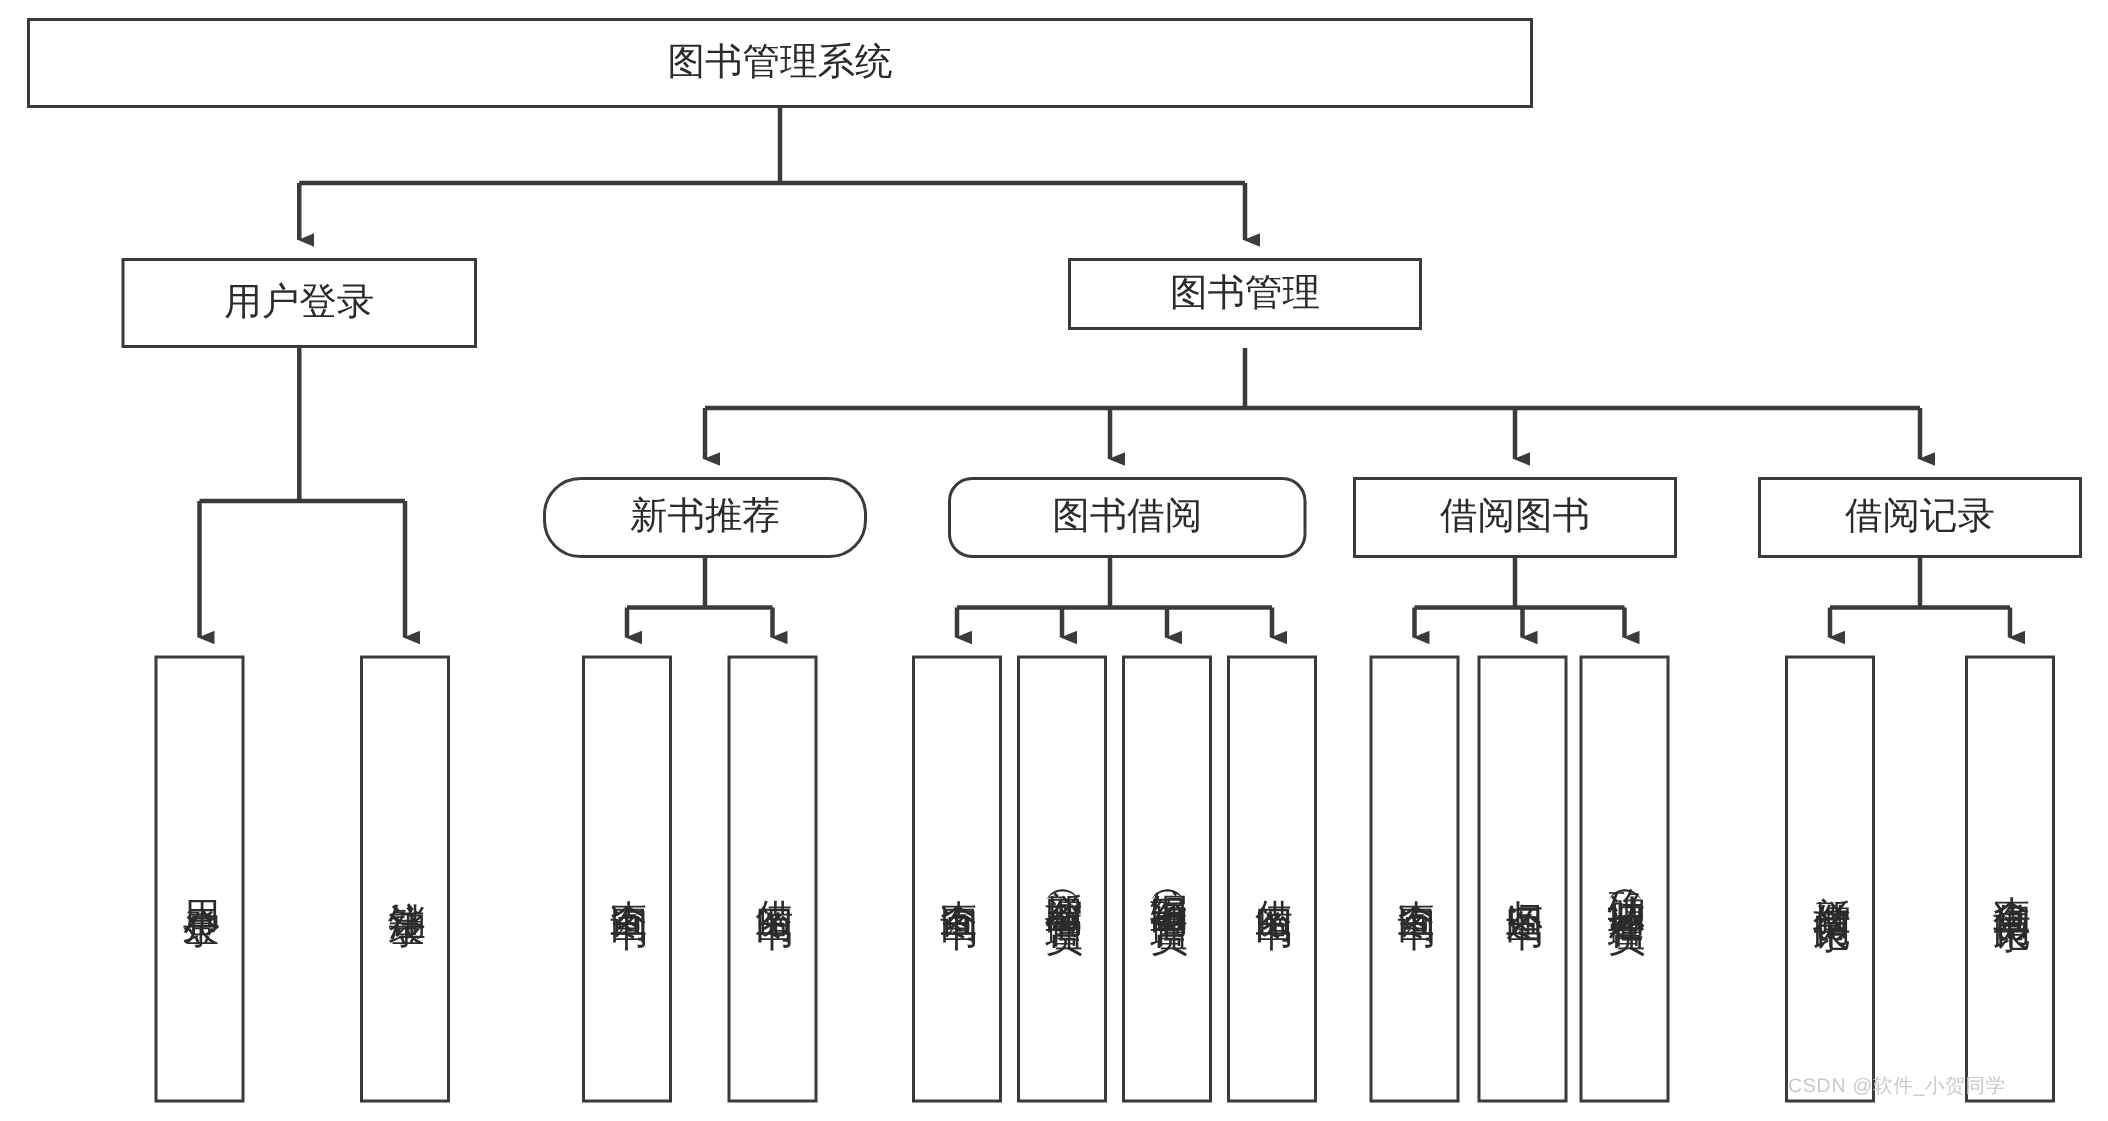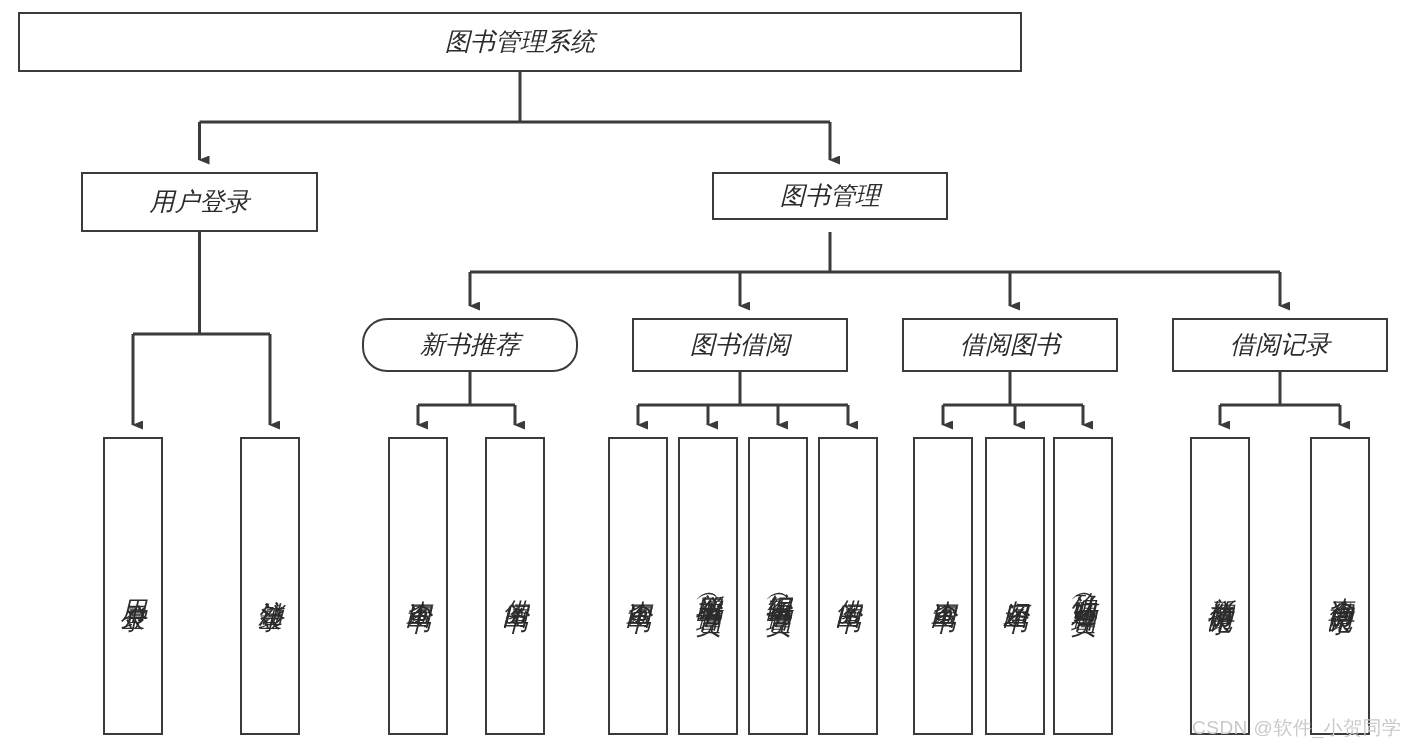"图书管理系统" .node-label { font-style: italic -> none }
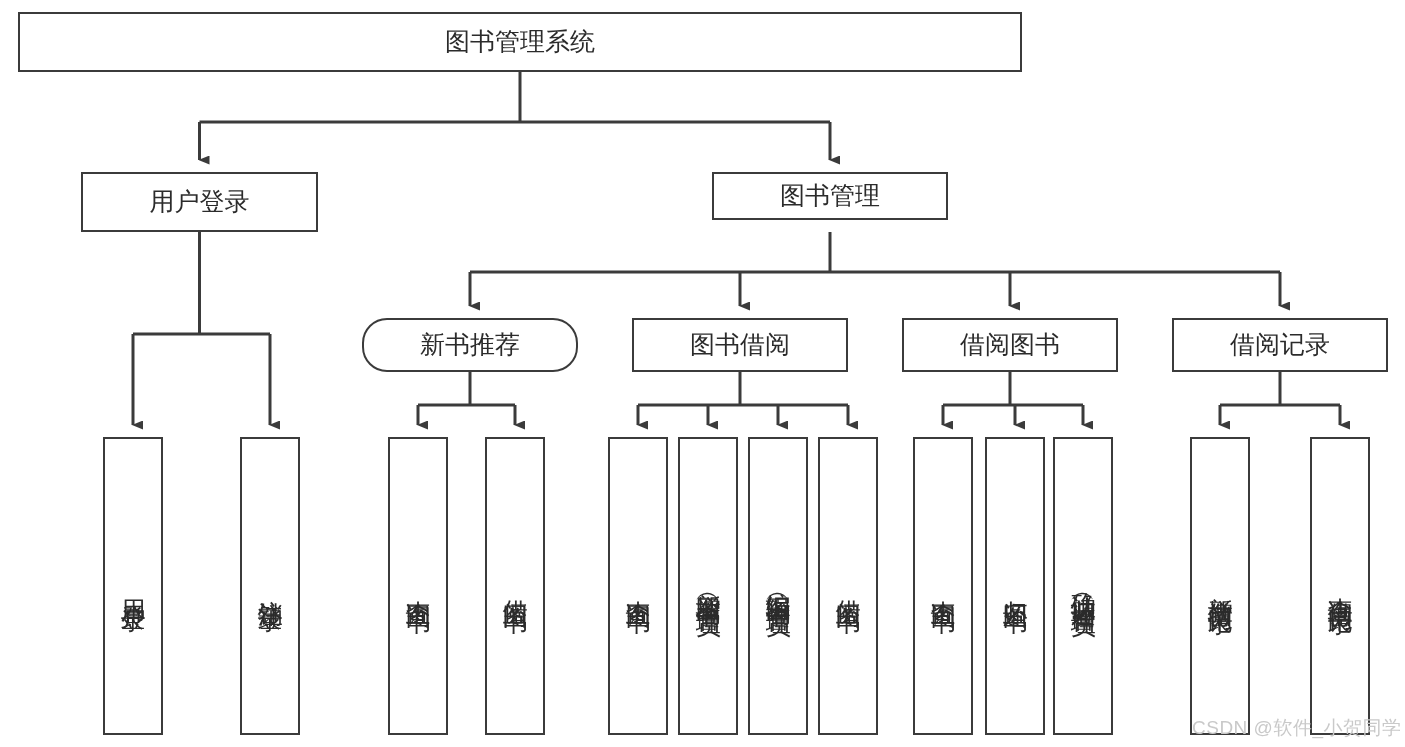"图书借阅" div.node-box { border-radius: none -> 16px; width: 216px -> 239px }
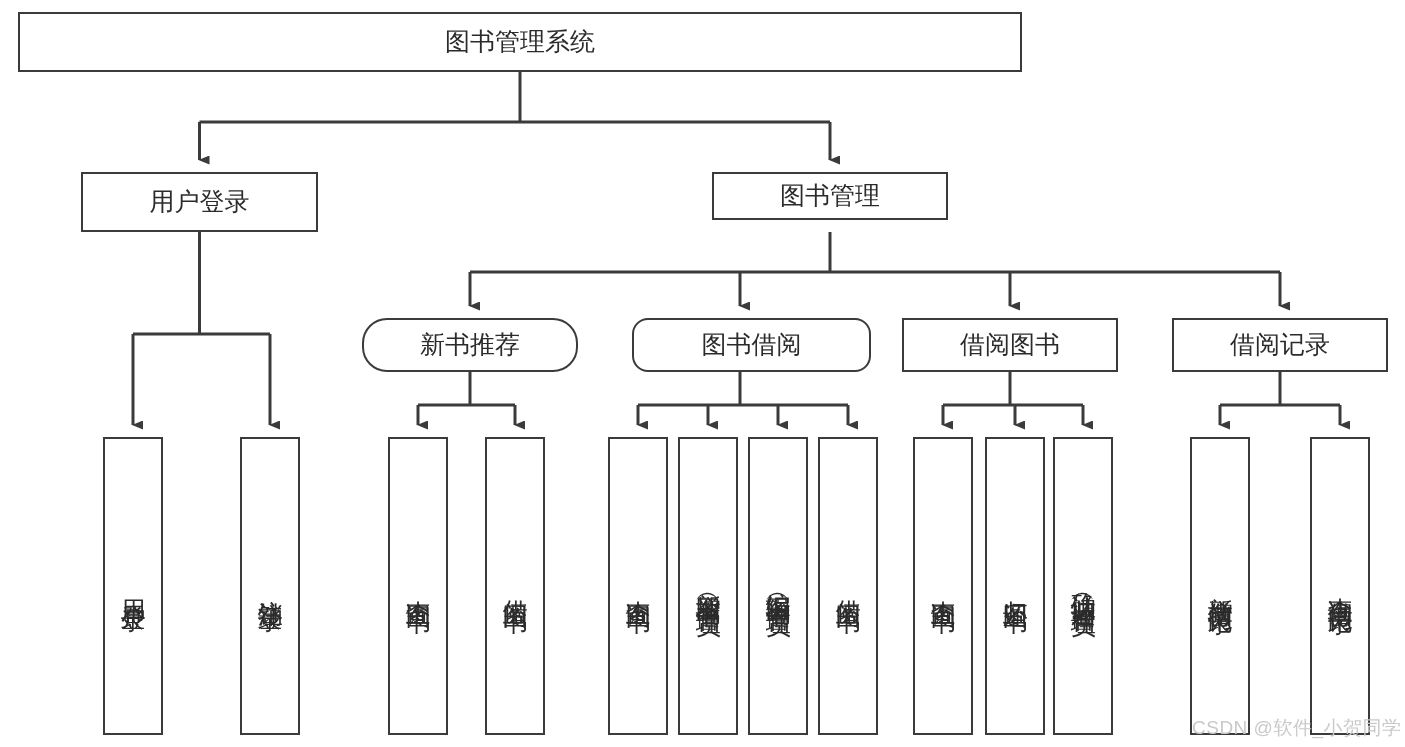"CSDN @软件_小贺同学" .watermark { font-size: 19px -> 13px }
